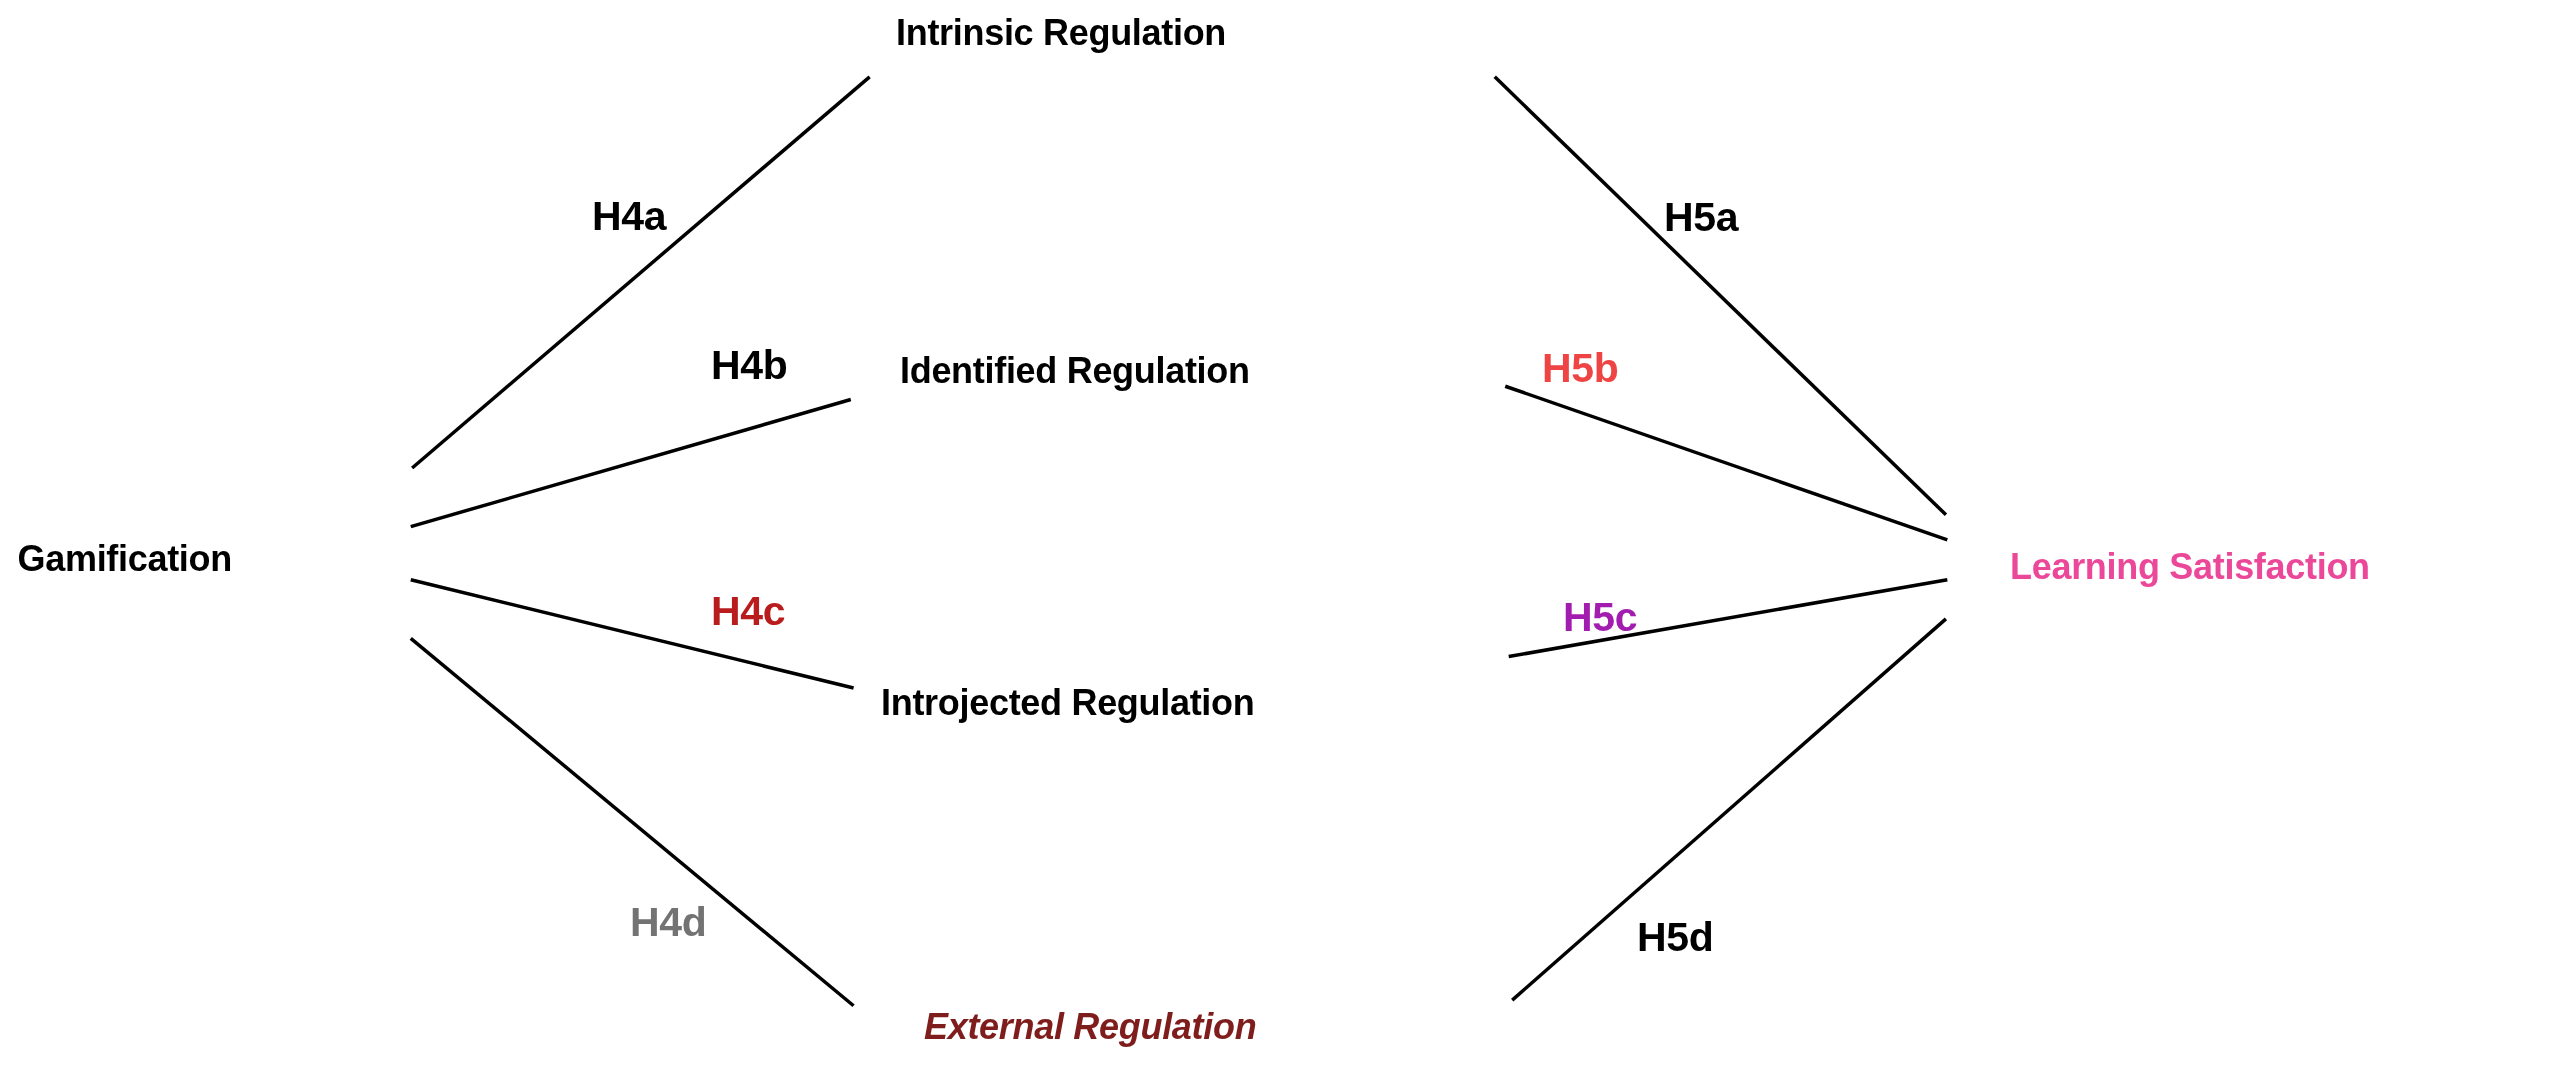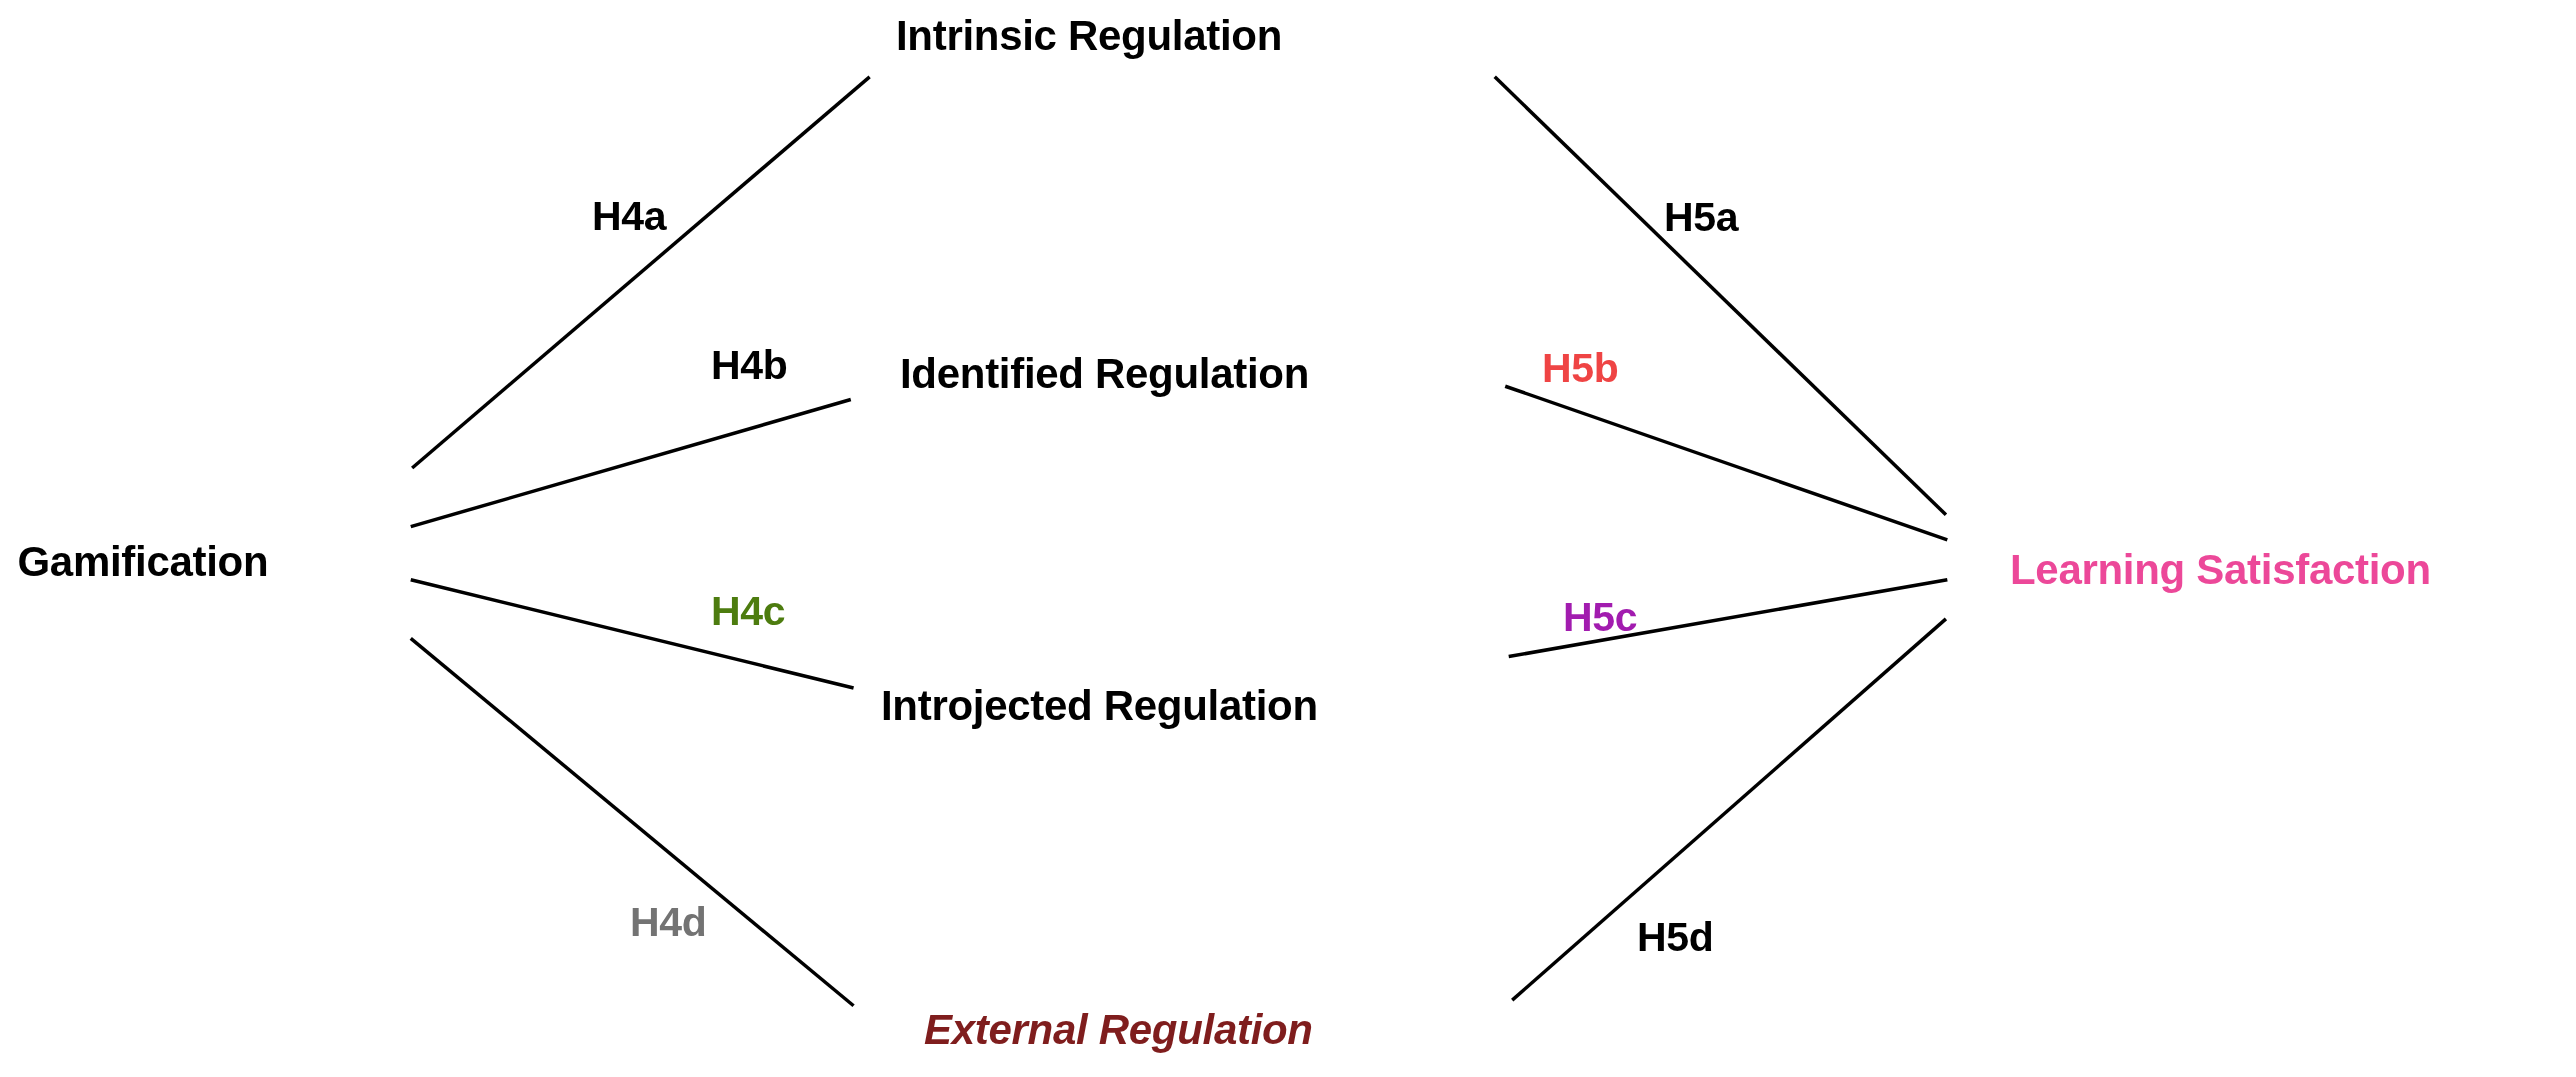"Intrinsic Regulation" .node-label { font-size: 42px -> 36px }
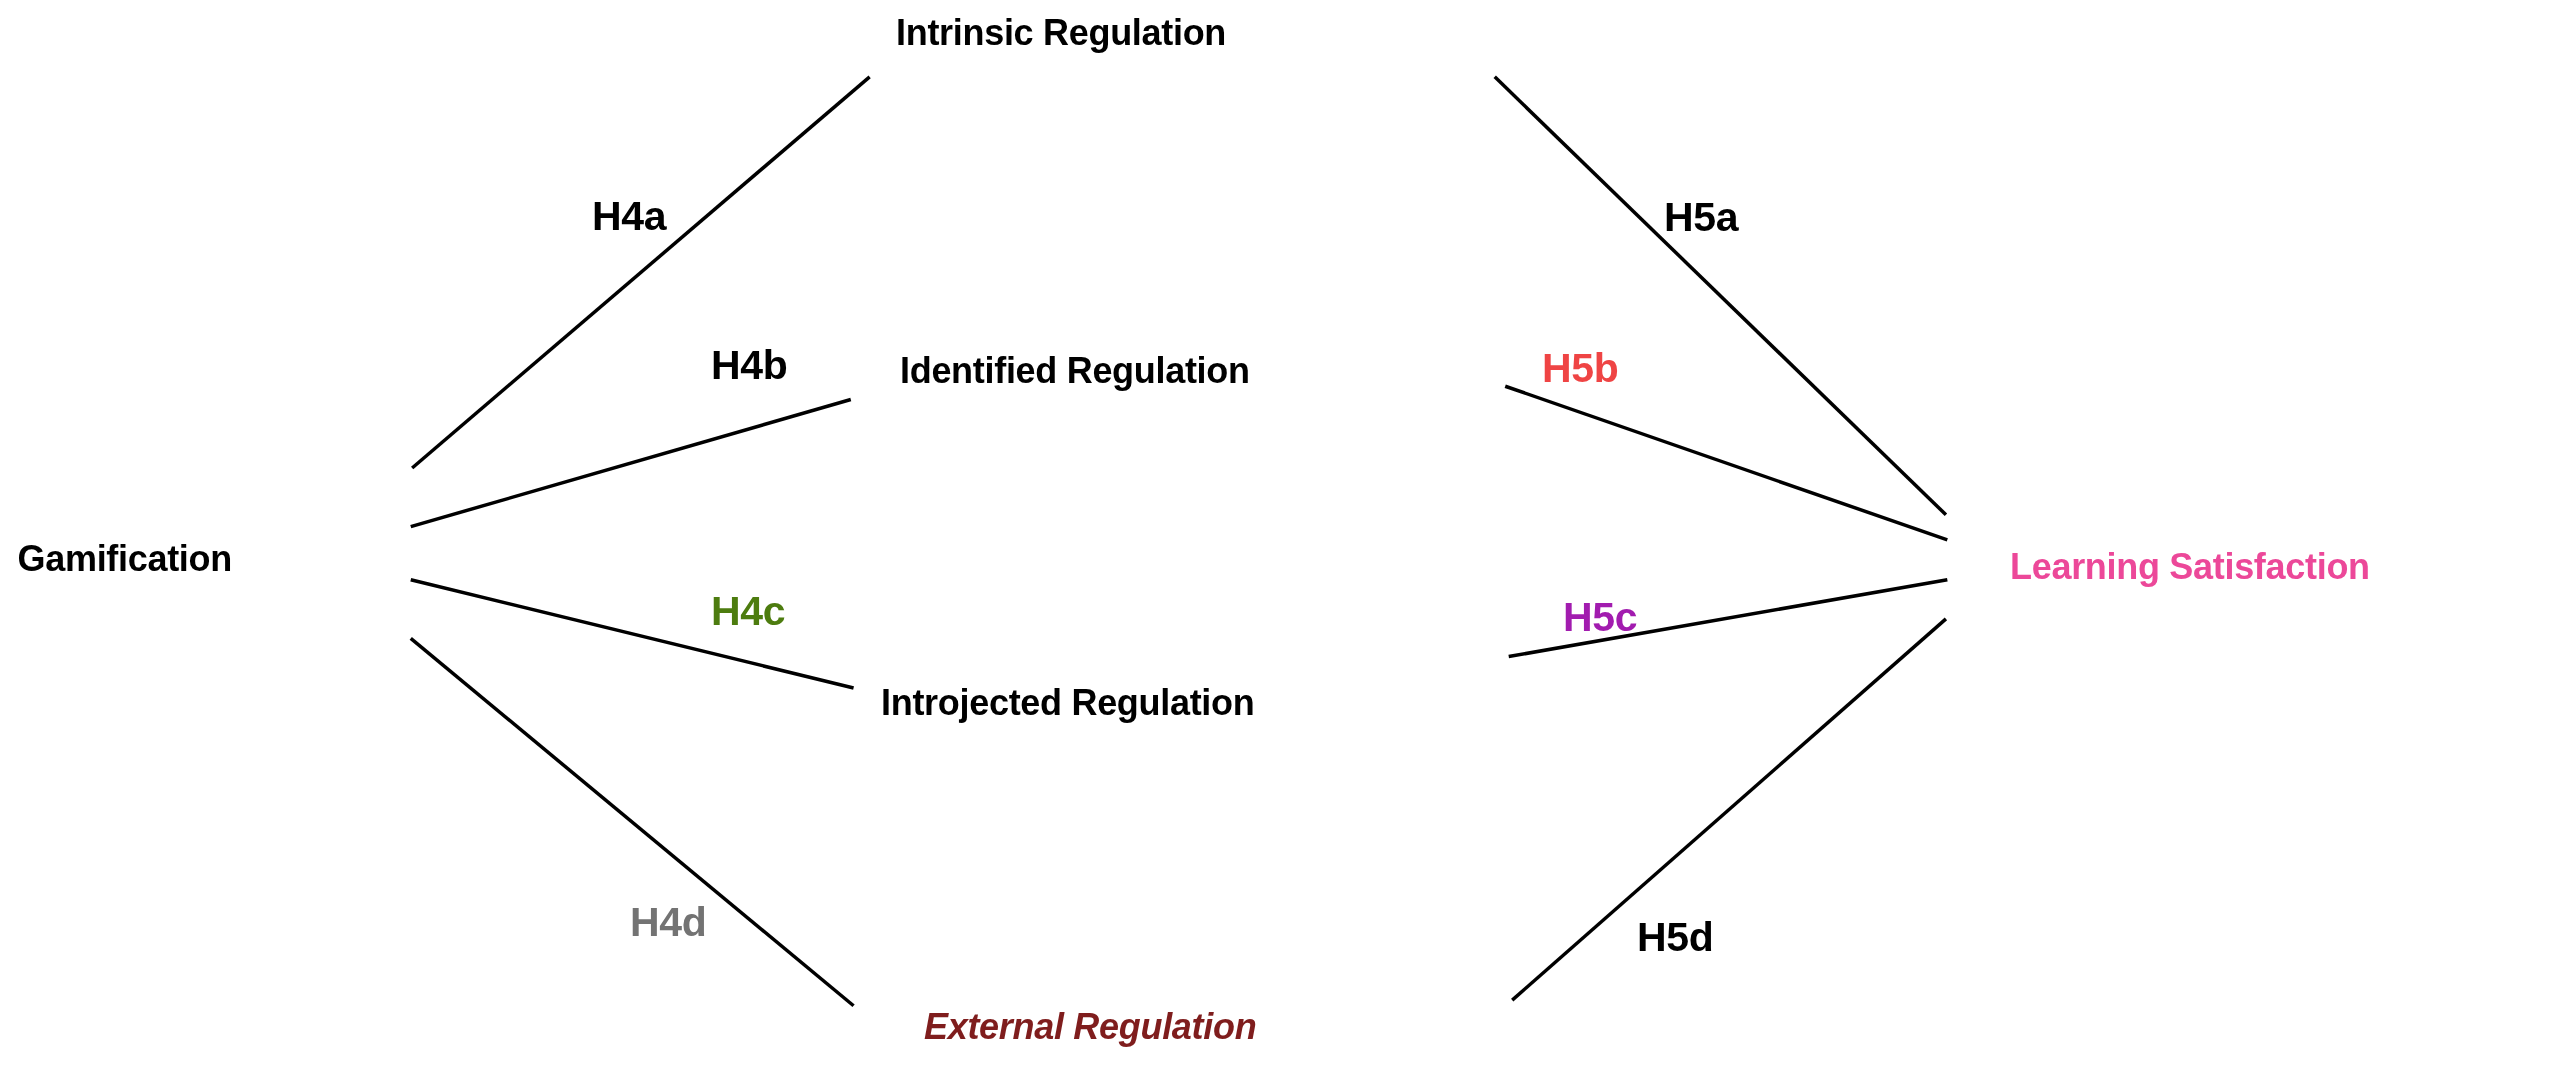"H4c" div.edge-label { color: #4d7c0f -> #b91c1c }
